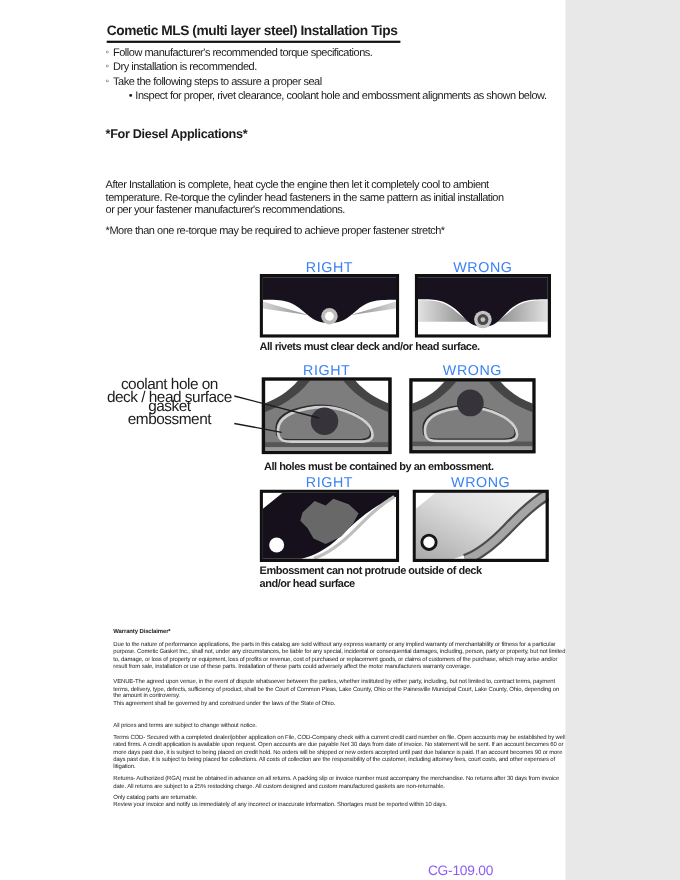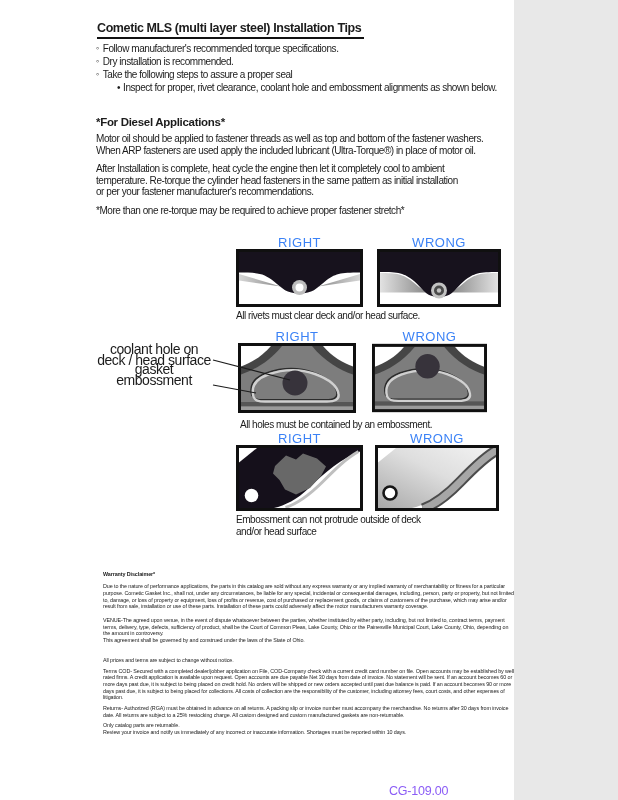"Motor oil should be applied" div.para { html: <div>Motor oil should be applied to fastener threads as well as top and bottom of the fastener washers. When ARP fasteners are used apply the included lubricant (Ultra-Torque®) in place of motor oil.</div> -> none }
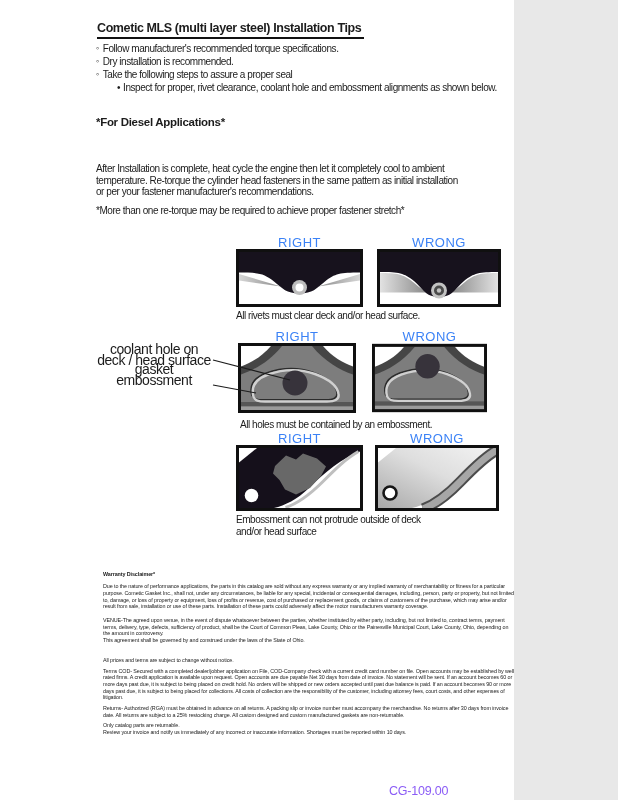"All rivets must clear deck" .caption { font-weight: none -> bold }
